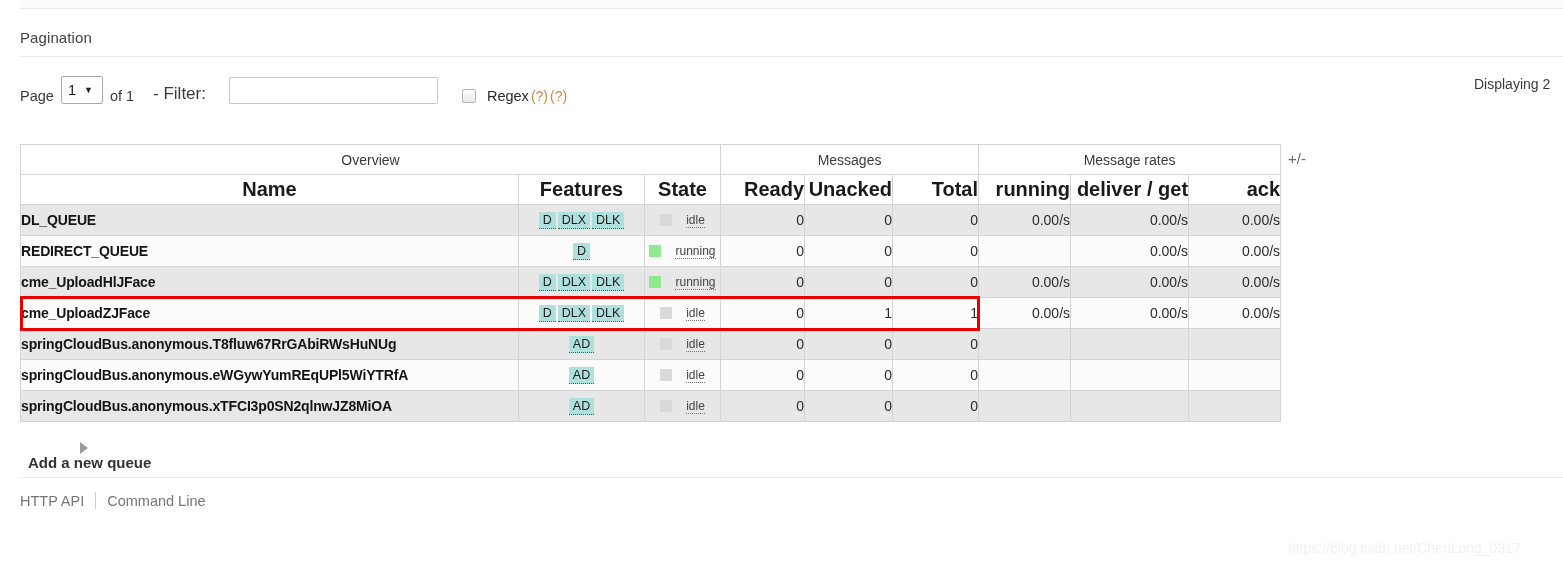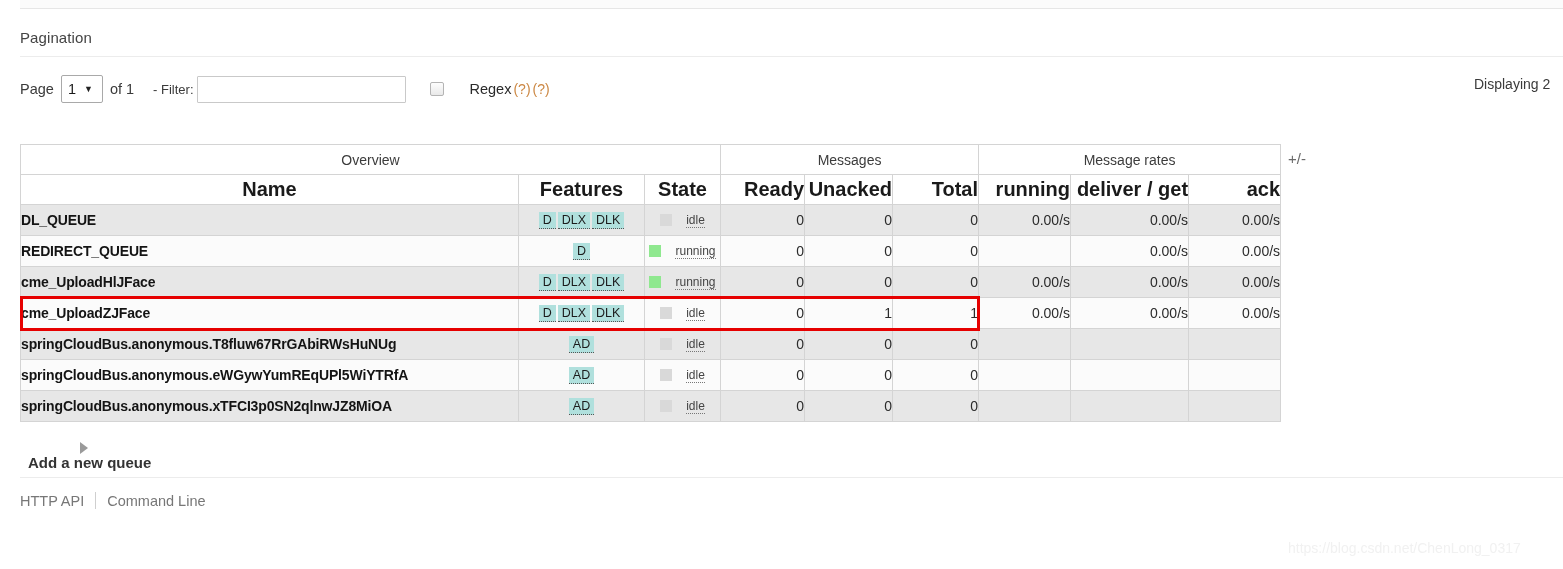"Page" .pag-bar { align-items: center -> flex-end }
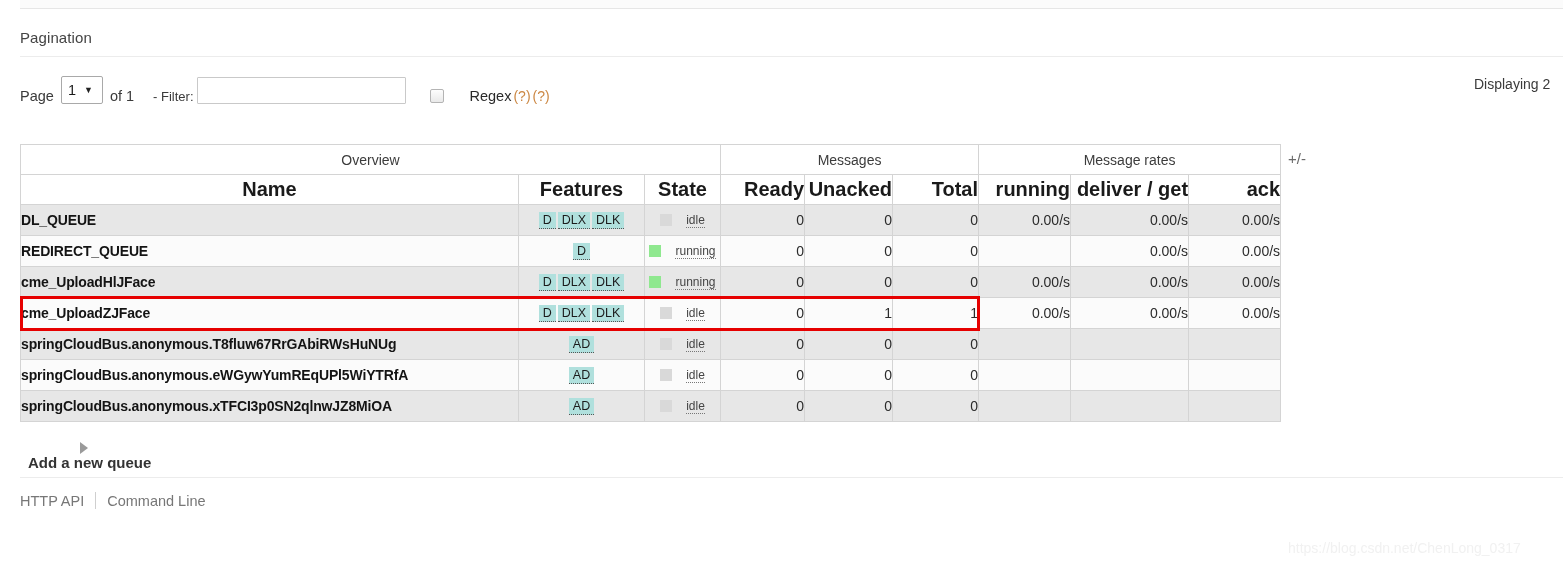"- Filter:" .dash-filter { font-size: 13px -> 17px; margin-right: 3px -> 23px }
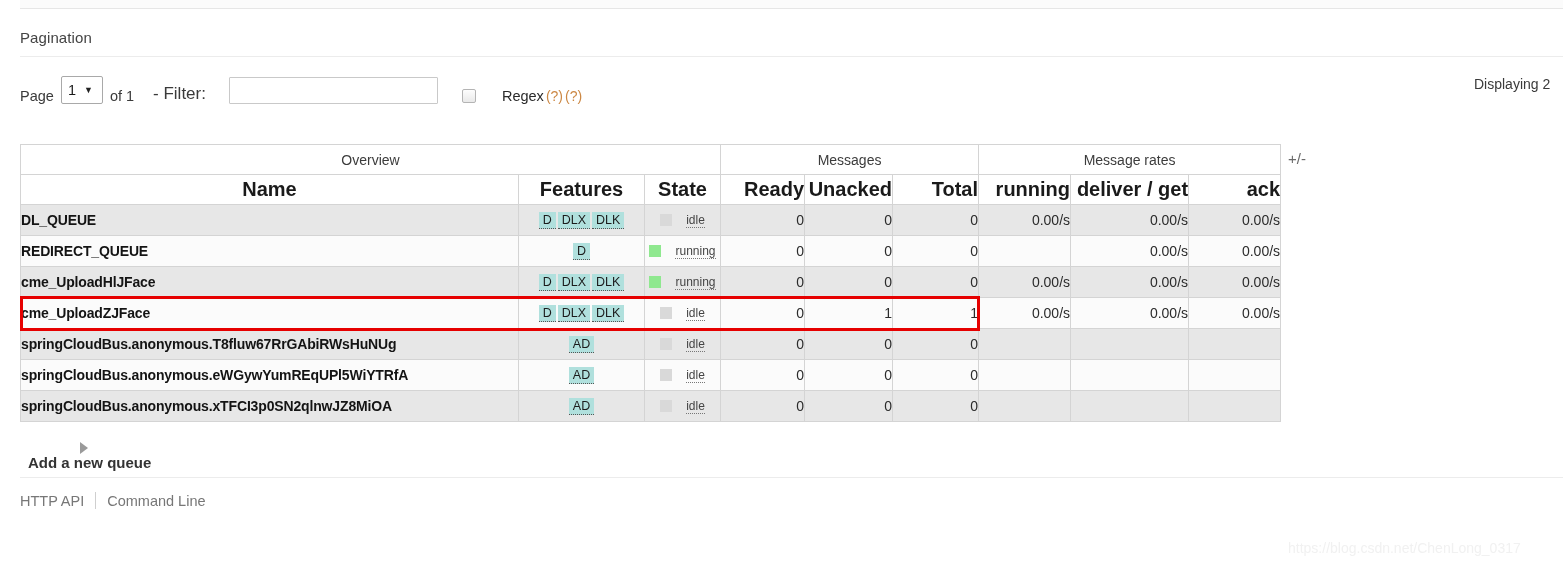"Regex" .regex-lbl { margin-left: 26px -> 11px }
